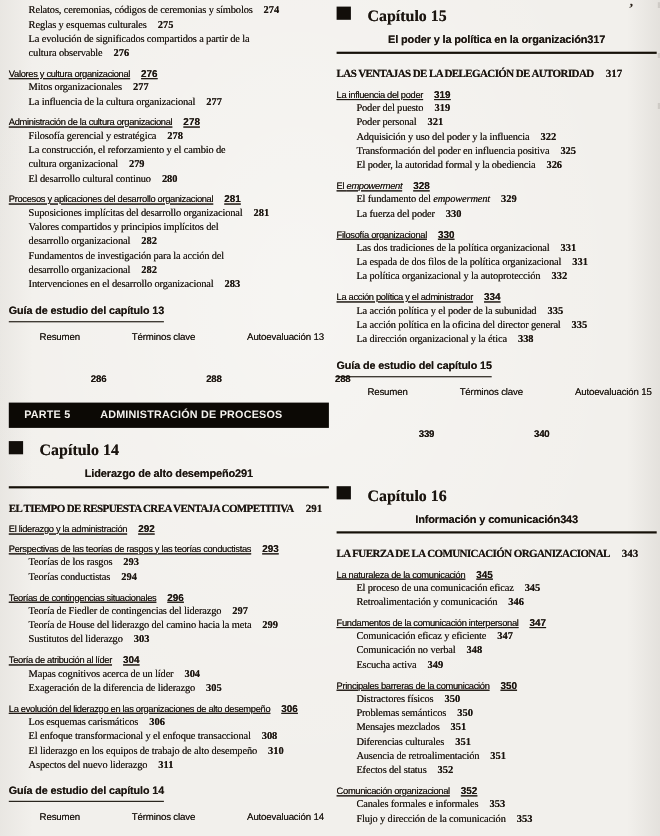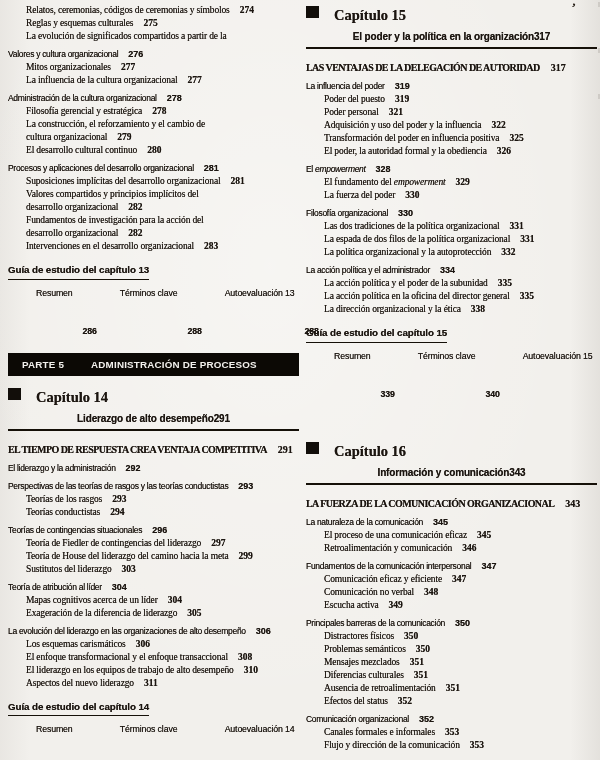"cultura observable 276" div.line { html: none -> <div><span>cultura observable</span><span>276</span></div> }
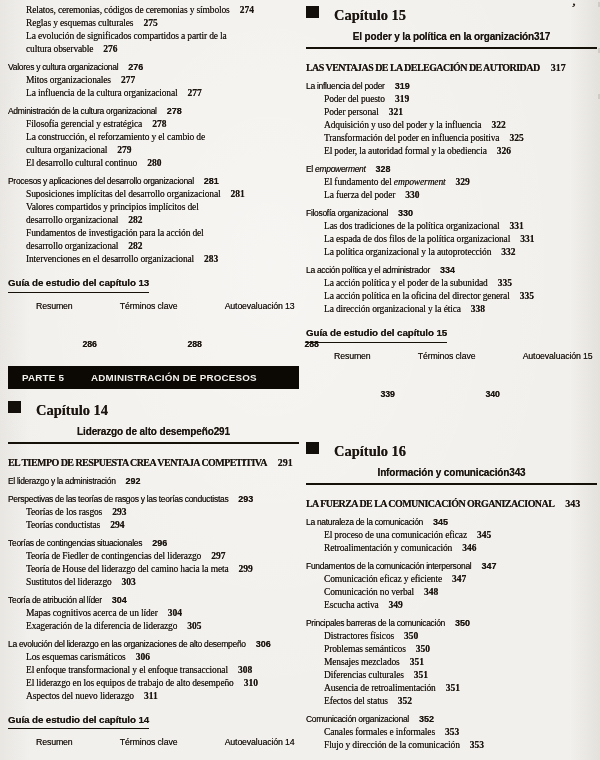"Valores y cultura organizacional 276" .line.top { text-decoration: none -> underline }
